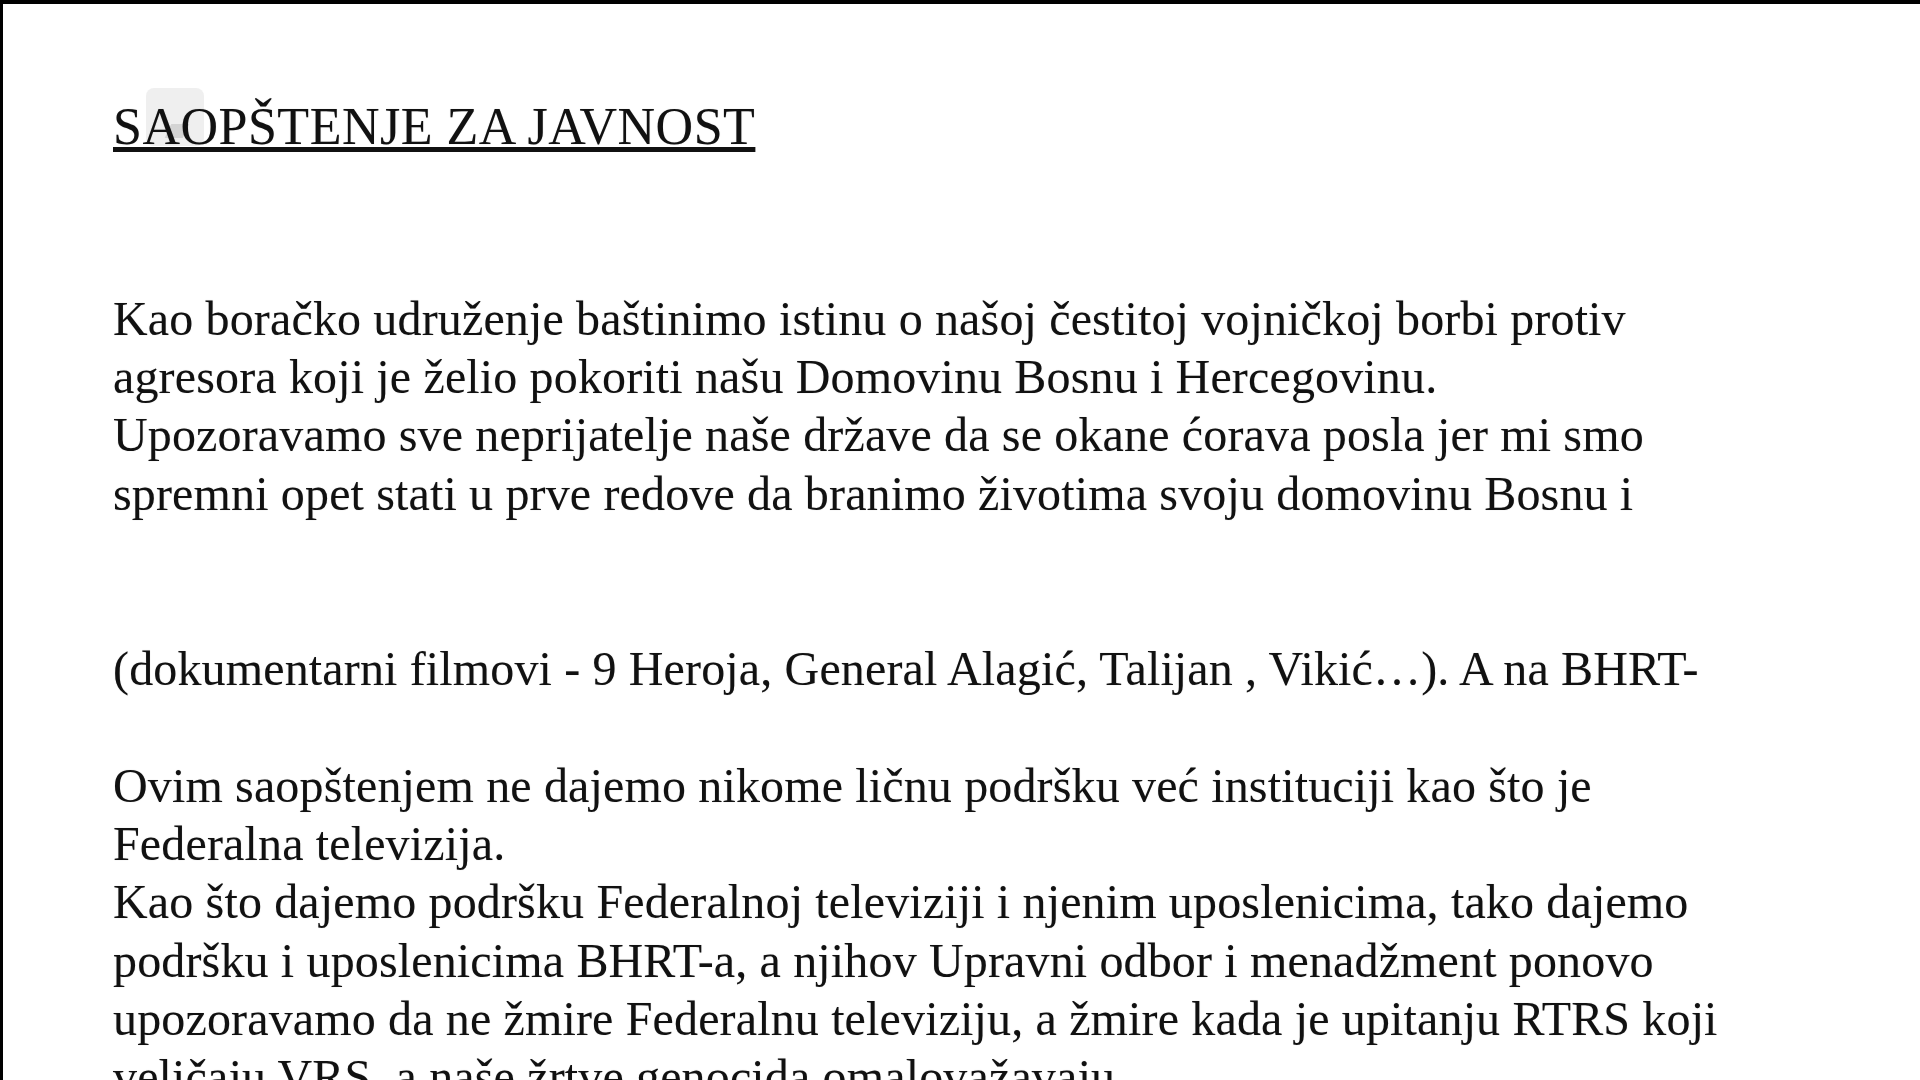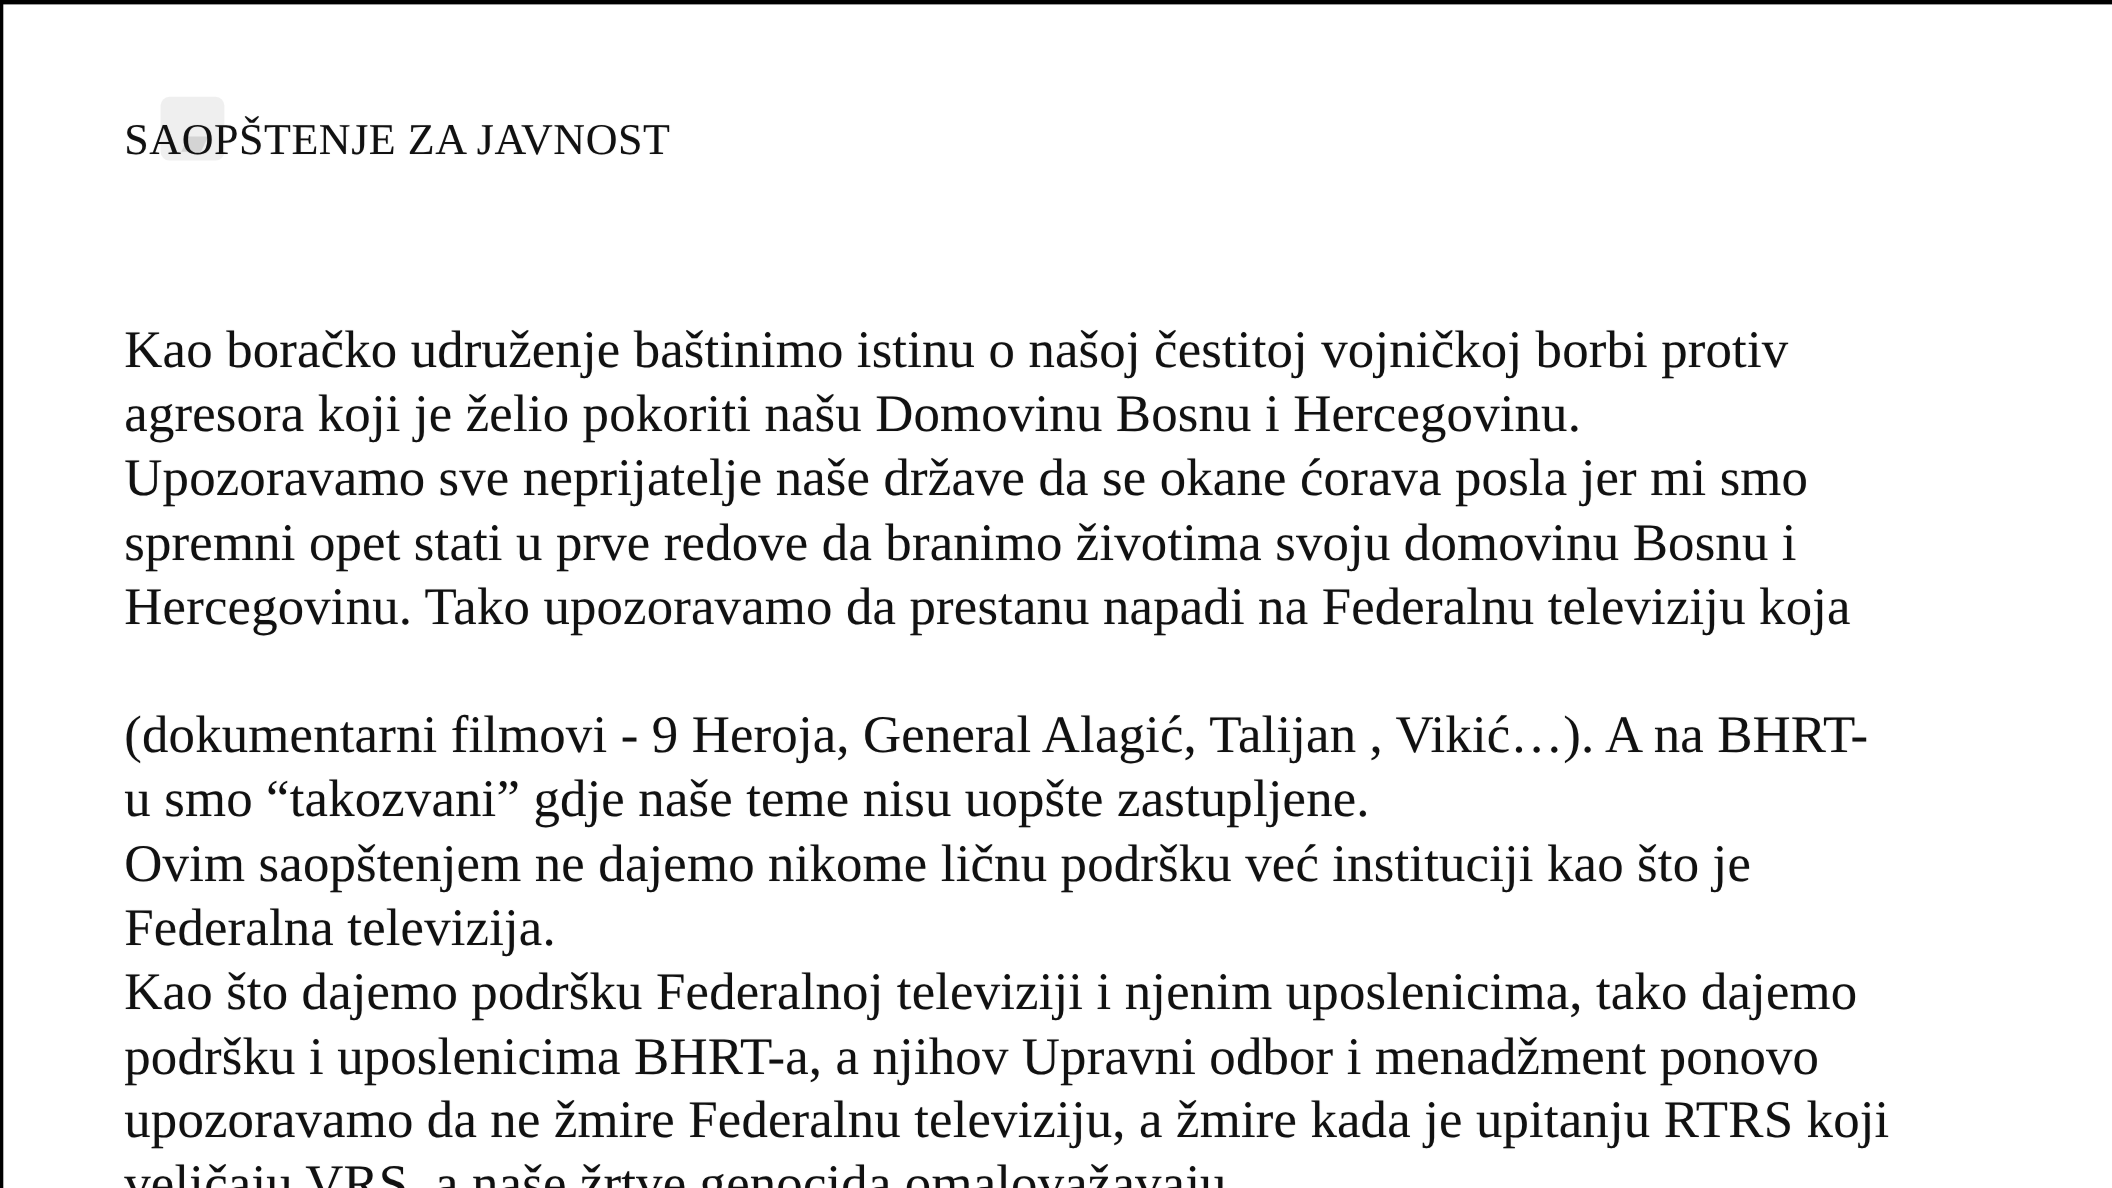"SAOPŠTENJE ZA JAVNOST" .title { font-size: 40px -> 52px; text-decoration: none -> underline }
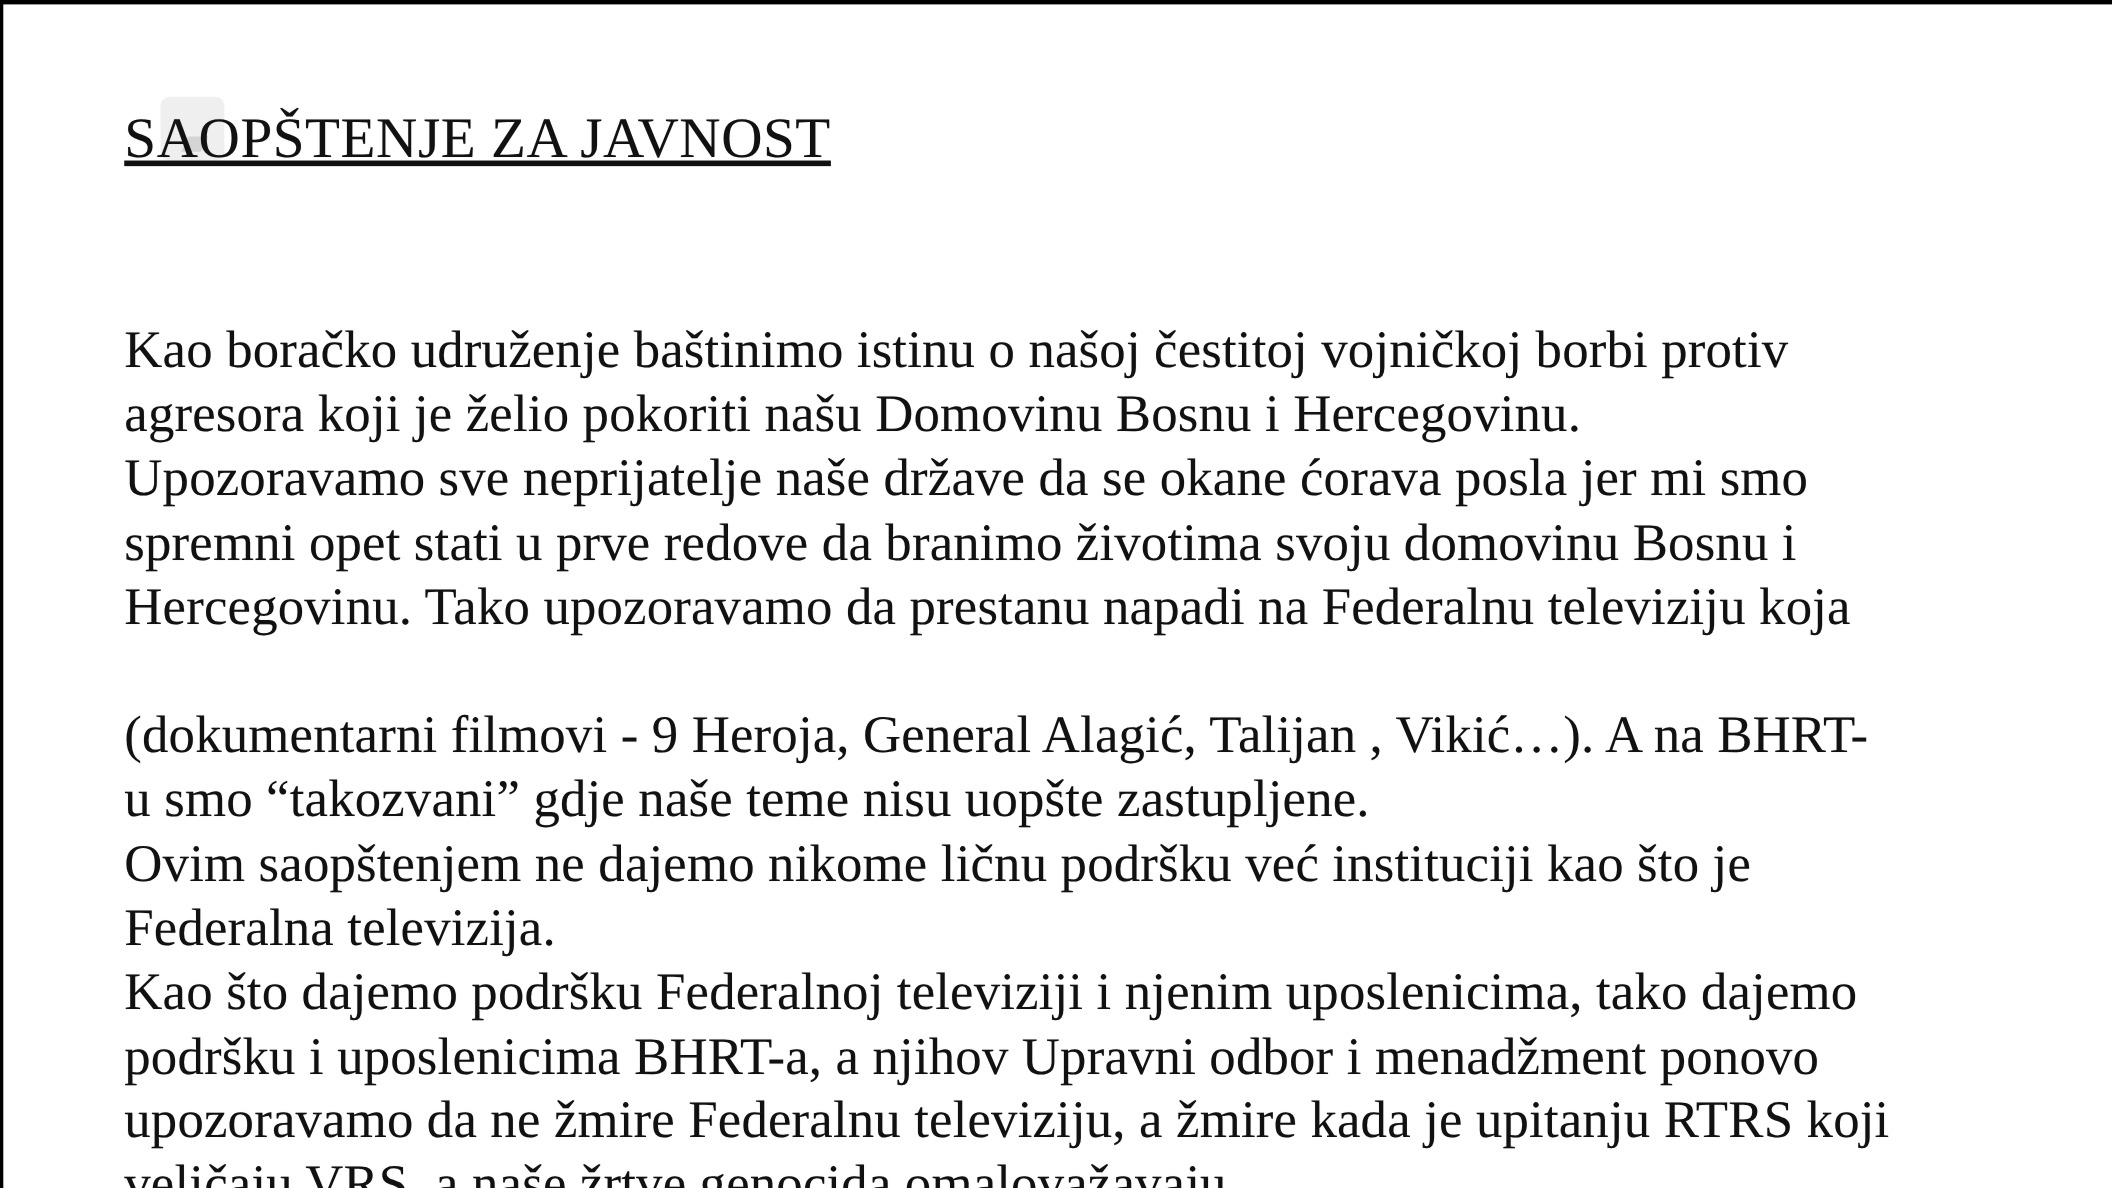"Hercegovinu. Tako upozoravamo da" p.doc-text { html: <p>Hercegovinu. Tako upozoravamo da prestanu napadi na Federalnu televiziju koja</p> -> none }
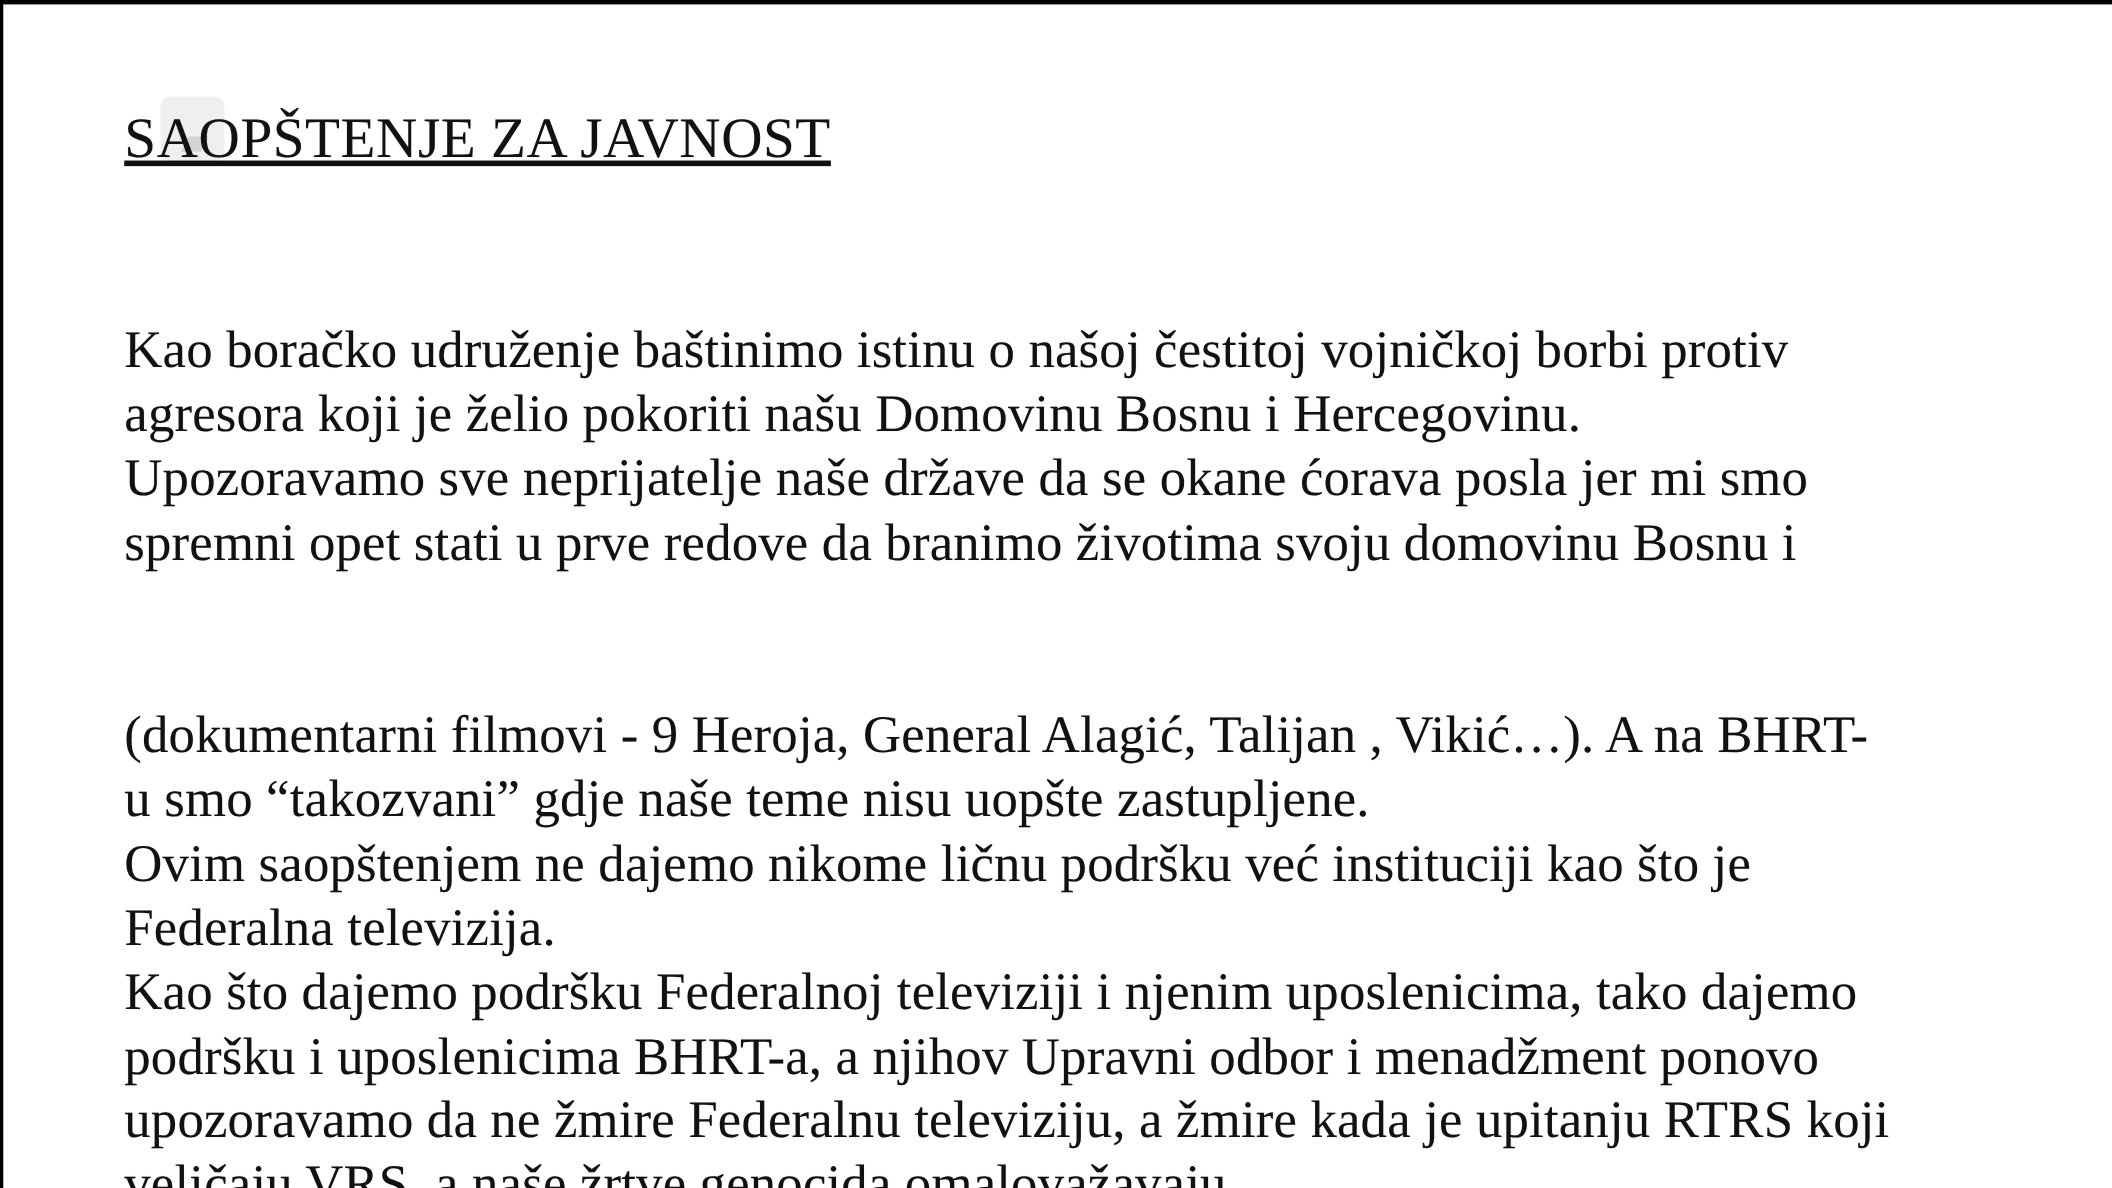"u smo “takozvani” gdje naše" p.doc-text { html: <p>u smo “takozvani” gdje naše teme nisu uopšte zastupljene.</p> -> none }
